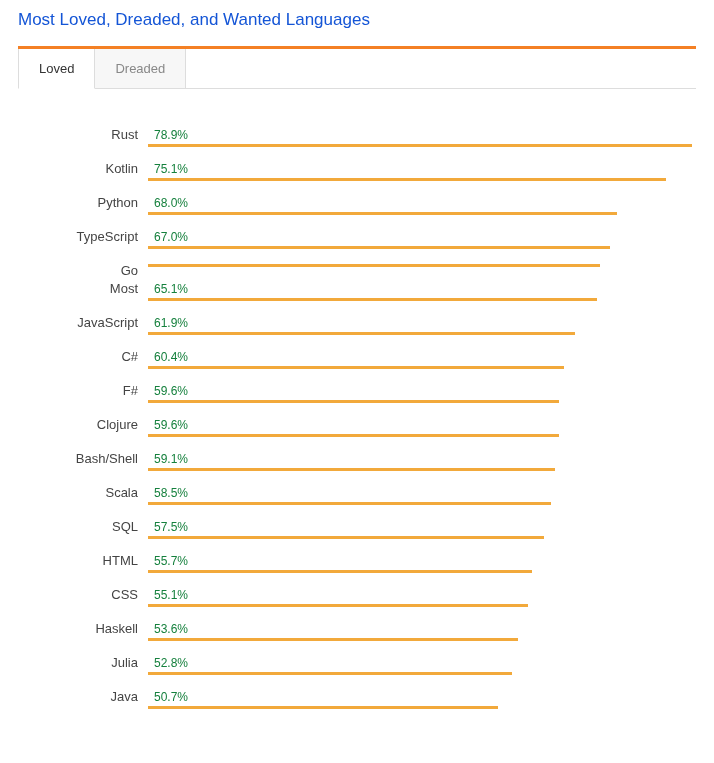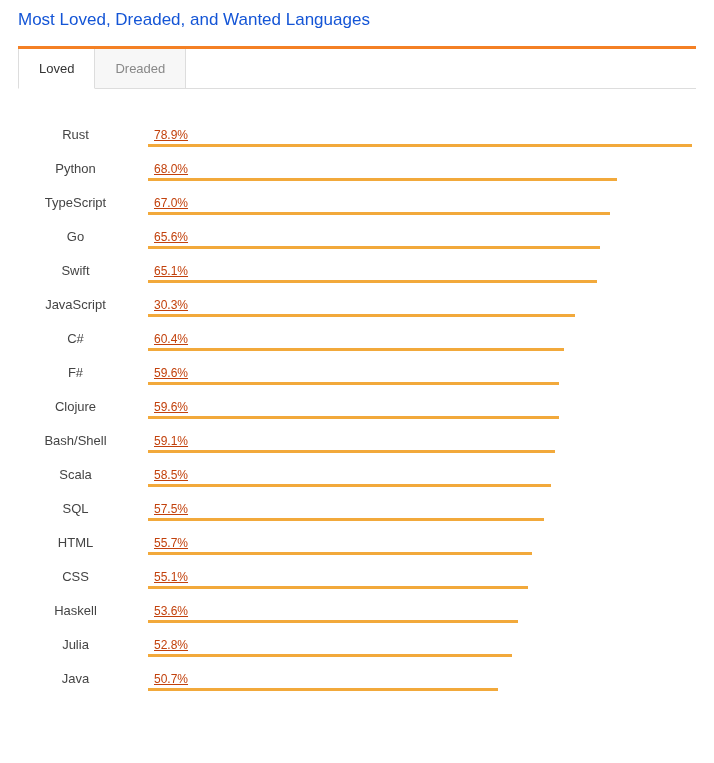"Rust" .label { text-align: center -> right }
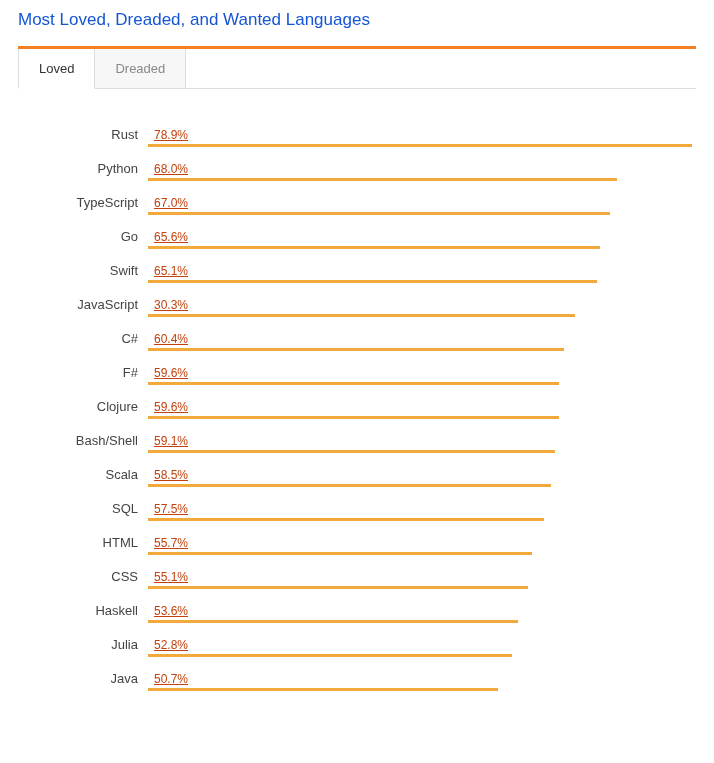"78.9%" .pct { color: #c2410c -> #15803d; text-decoration: underline -> none }
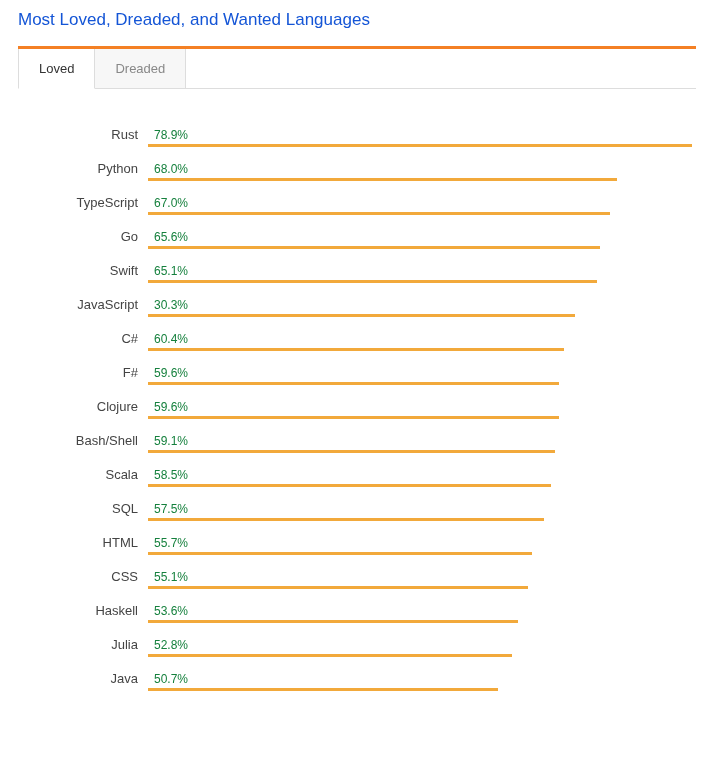"Kotlin" div.row { html: none -> <div> <div>Kotlin</div> <div> <span>75.1%</span> <div></div> </div> </div> }
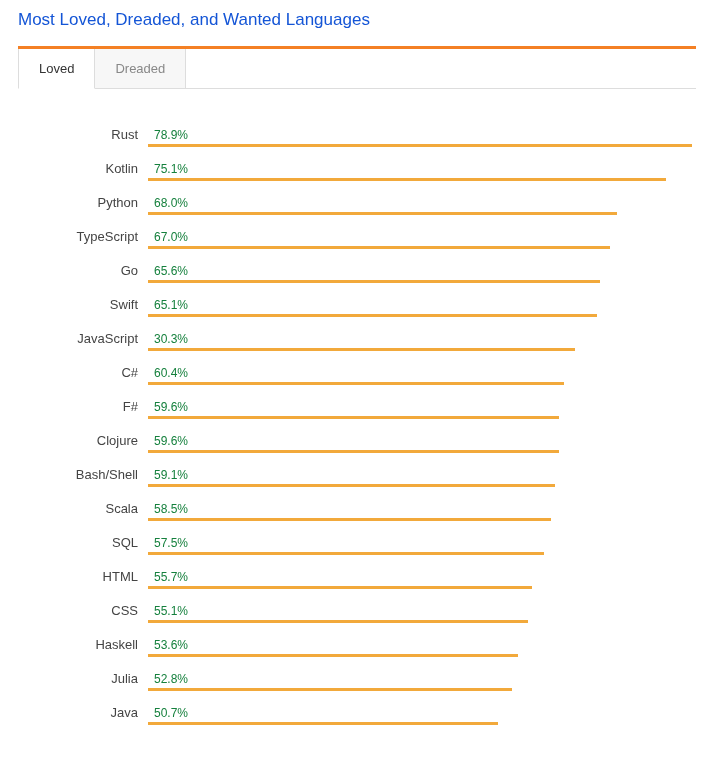"65.6%" span.pct { html: <span>65.6%</span> -> none }
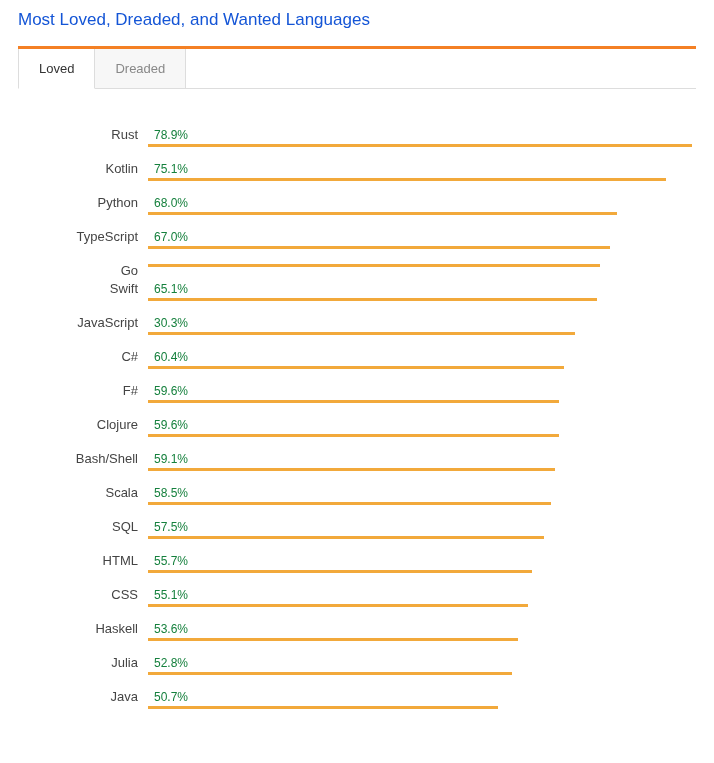"Swift" div.label { text: Swift -> Most }
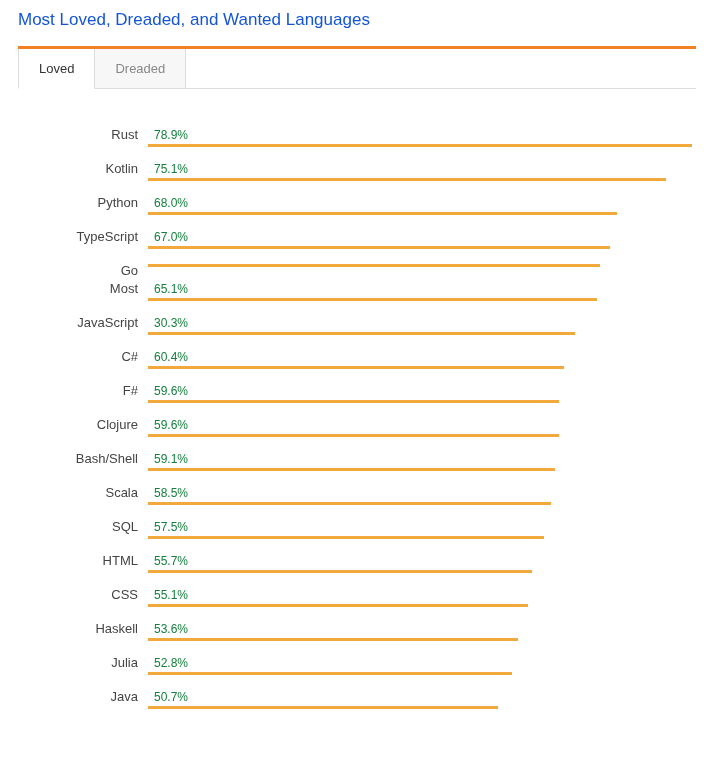"30.3%" span.pct { text: 30.3% -> 61.9% }
